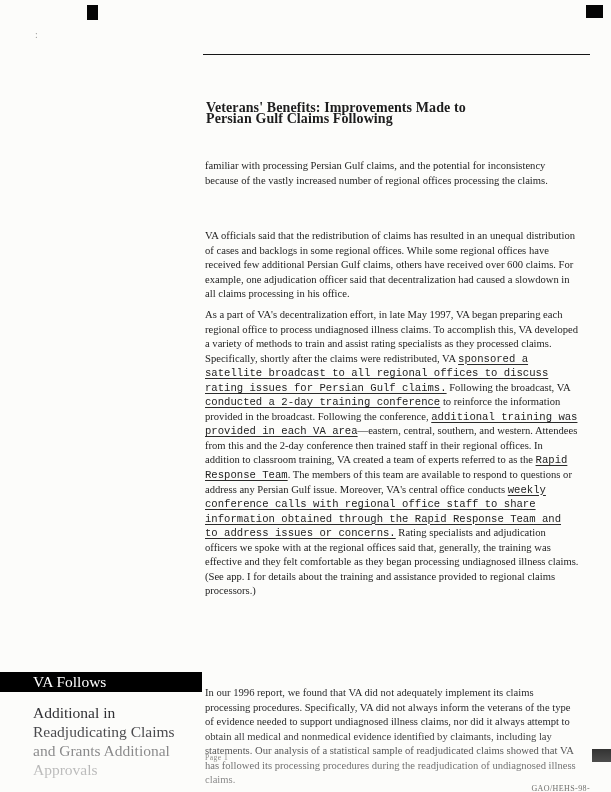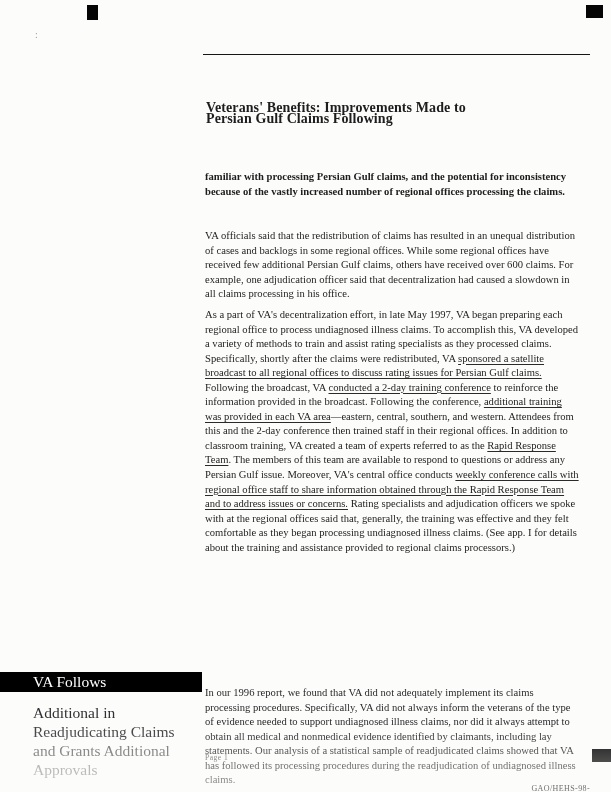"familiar with processing Persian Gulf" .para1 { font-weight: bold -> none; top: 170px -> 159px }
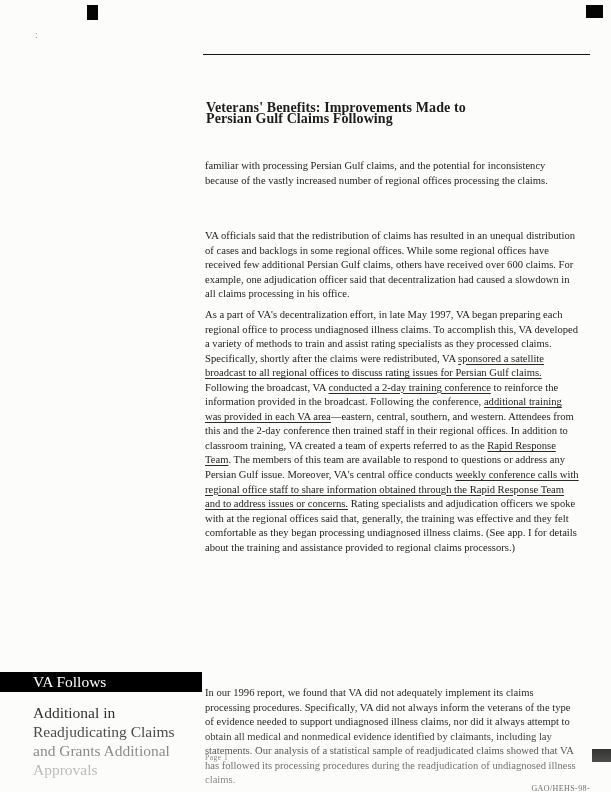"sponsored a satellite broadcast to" .hand-underline { font-family: none -> Liberation Mono, monospace }
